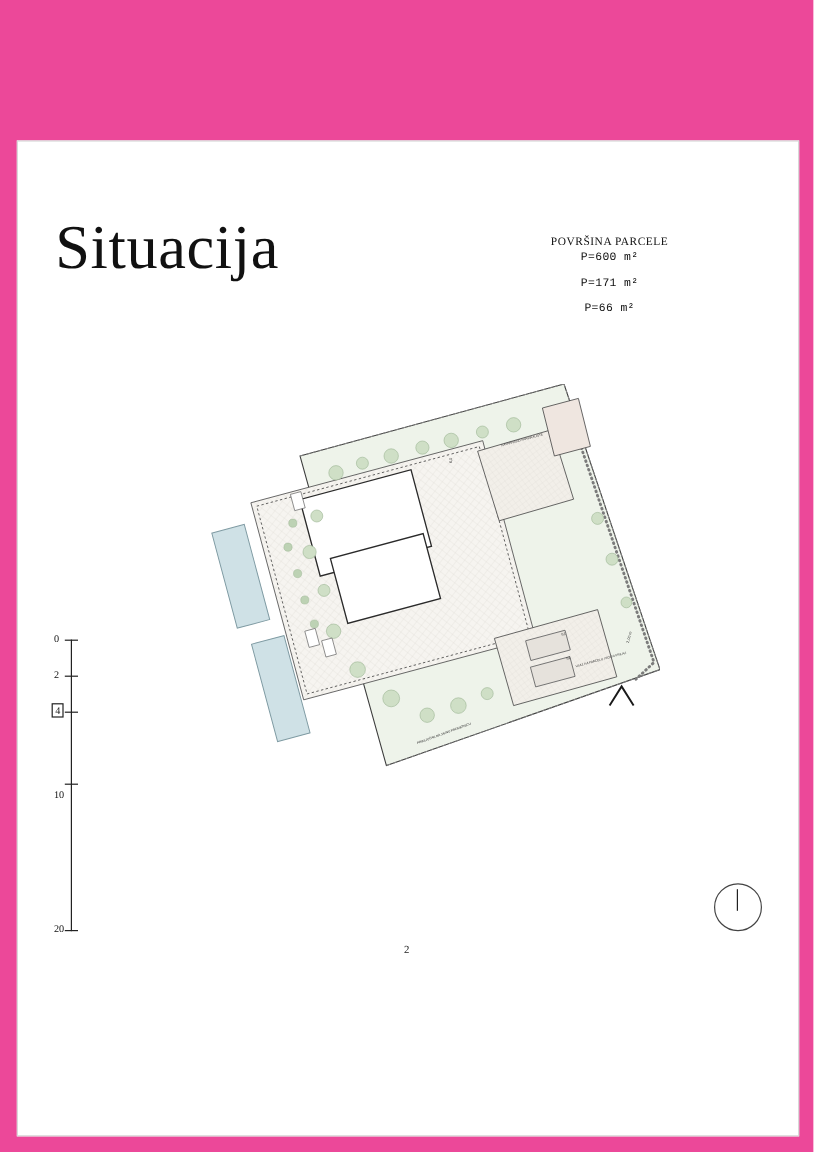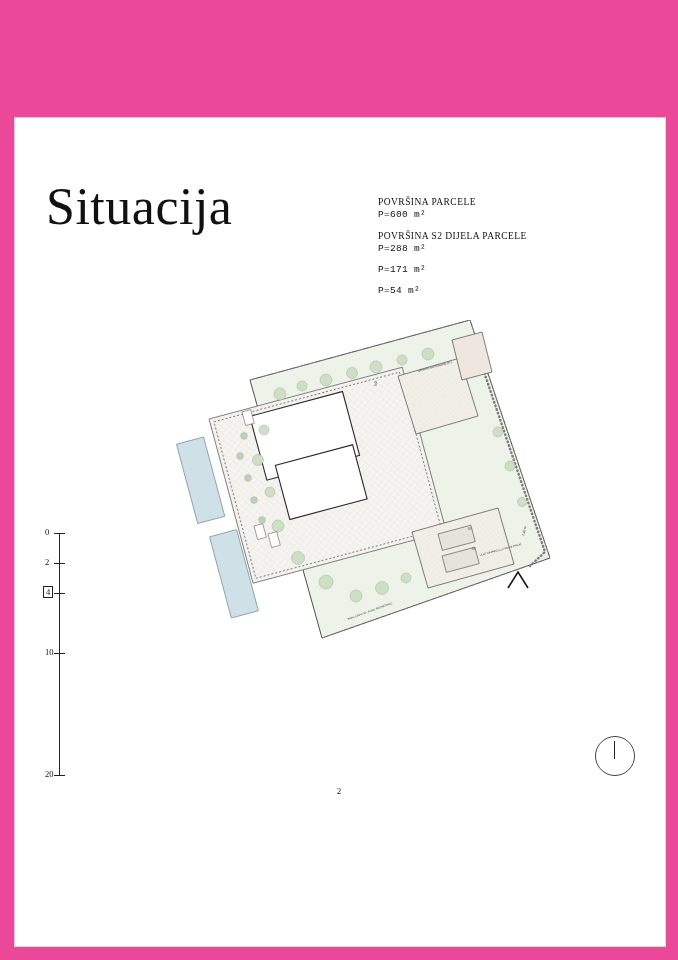"POVRŠINA PARCELE" .legend { text-align: left -> center }
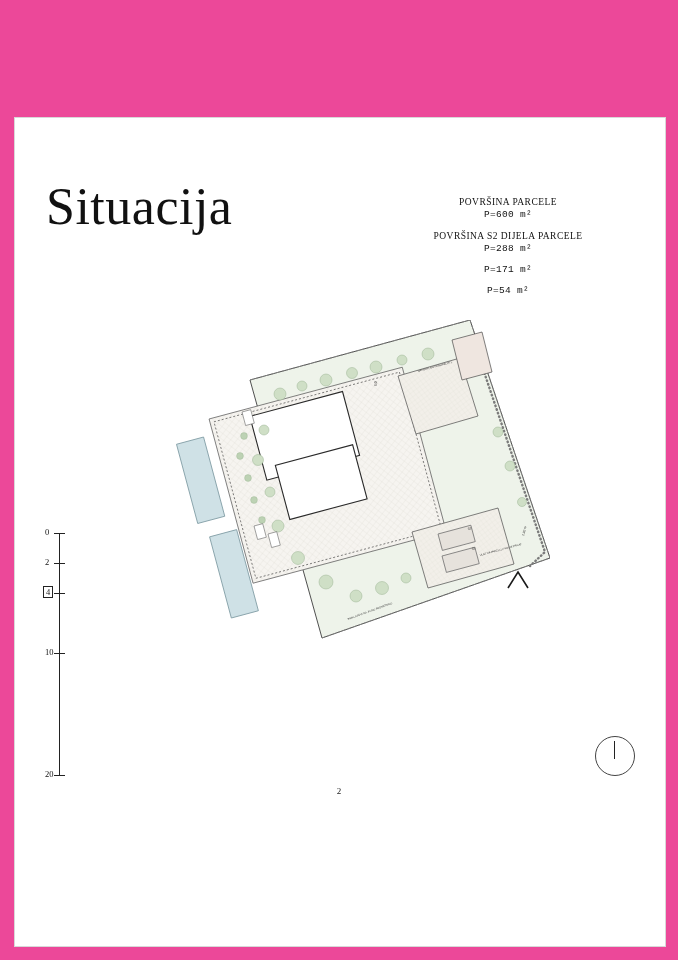"POVRŠINA S2 DIJELA PARCELE" div.row { html: <div> <div>POVRŠINA S2 DIJELA PARCELE</div> <div>P=288 m²</div> </div> -> none }
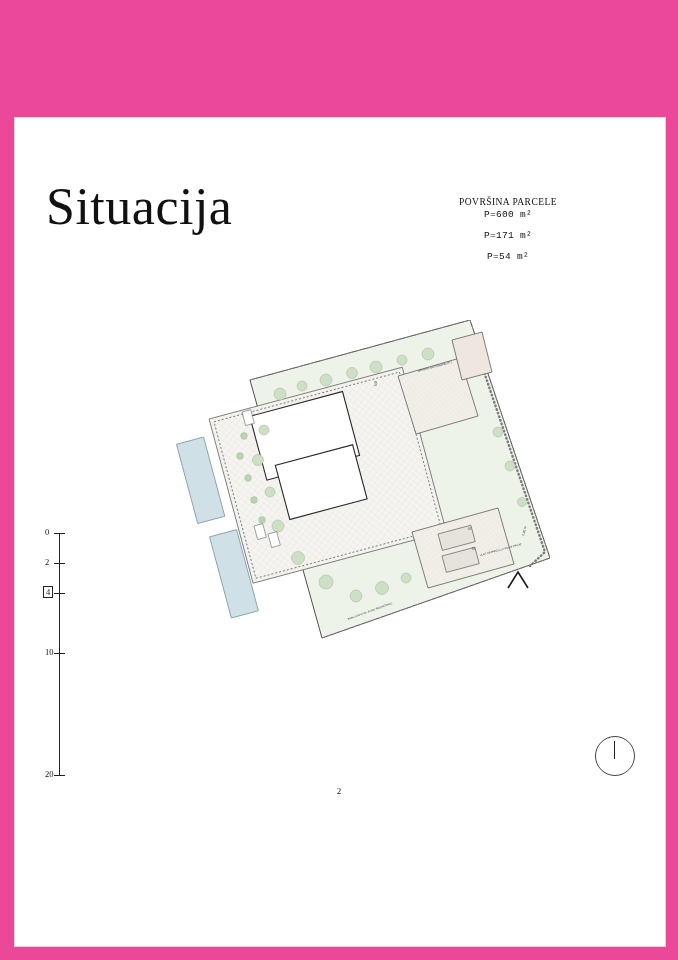"P=54 m²" div.val { text: 54 -> 66 }
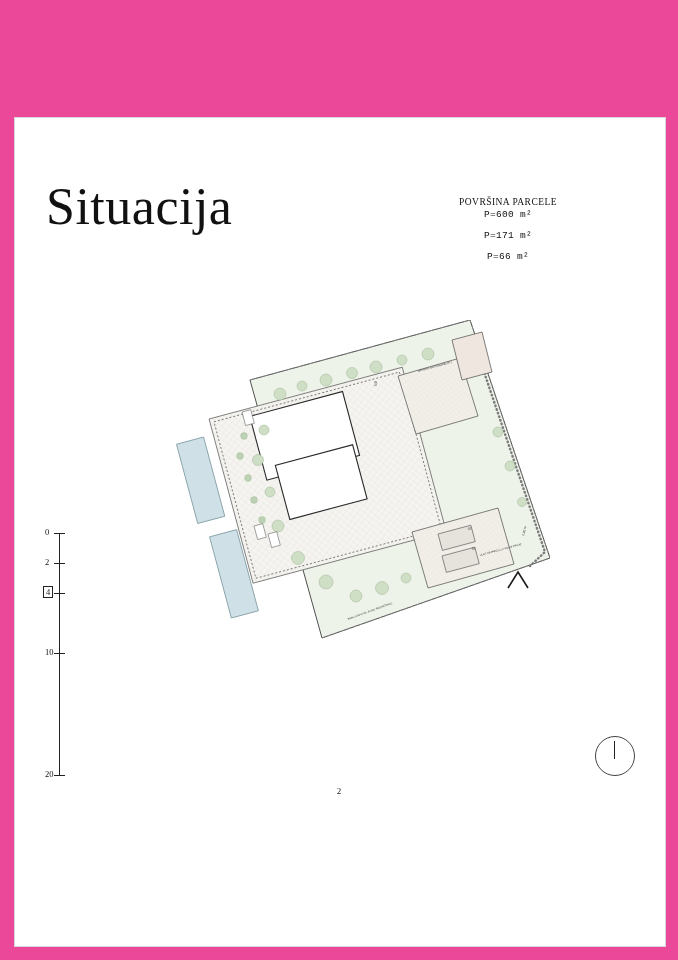"10" div.num { top: 122px -> 132px }
